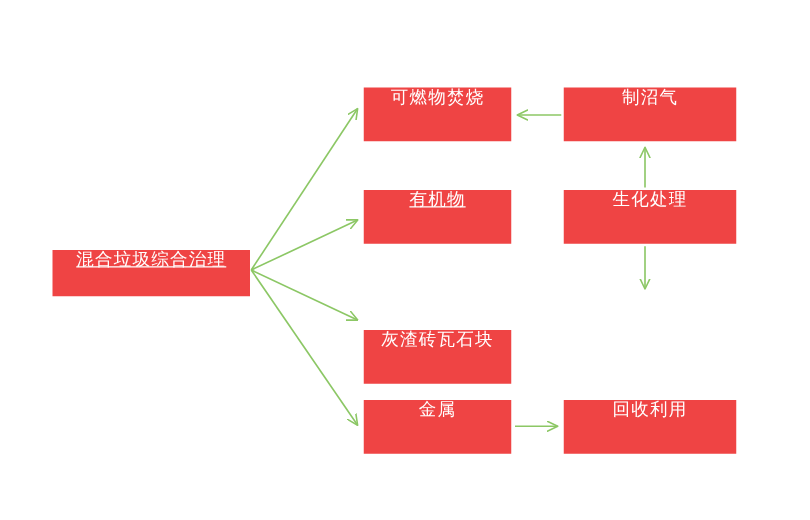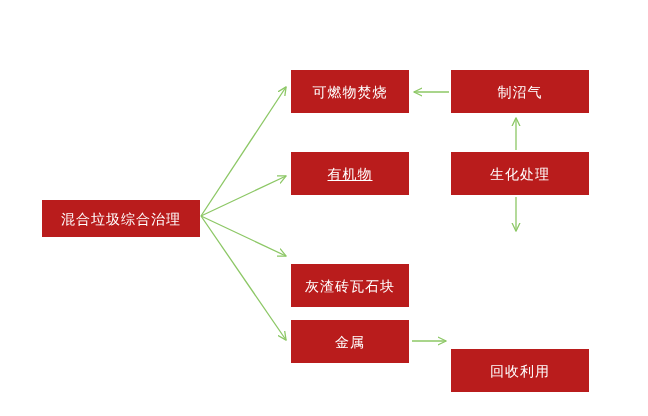"可燃物焚烧" .node { align-items: center -> flex-start; background: #b91c1c -> #ef4444 }
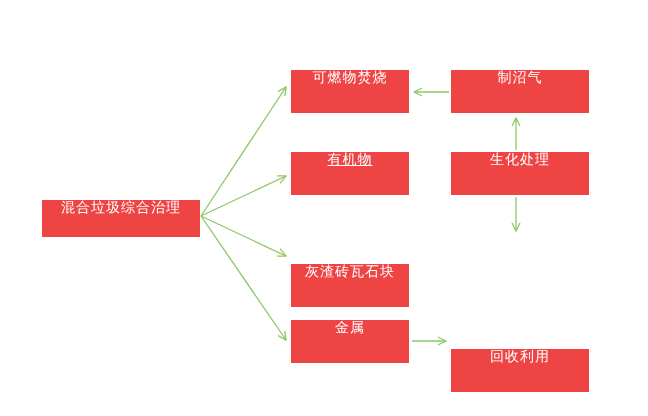"混合垃圾综合治理" .n-source { text-decoration: none -> underline }
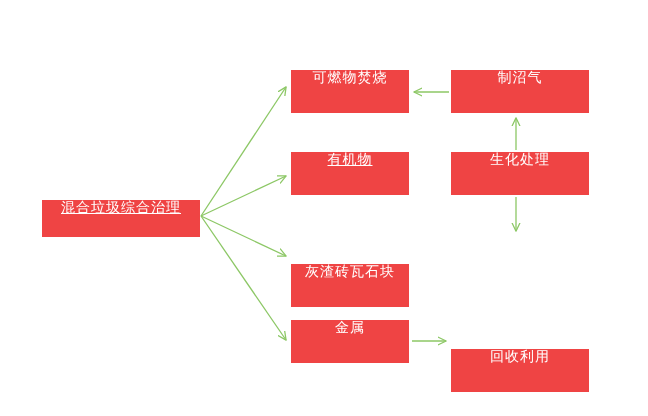"回收利用" .n-right.r4 { margin-top: 29px -> none }
